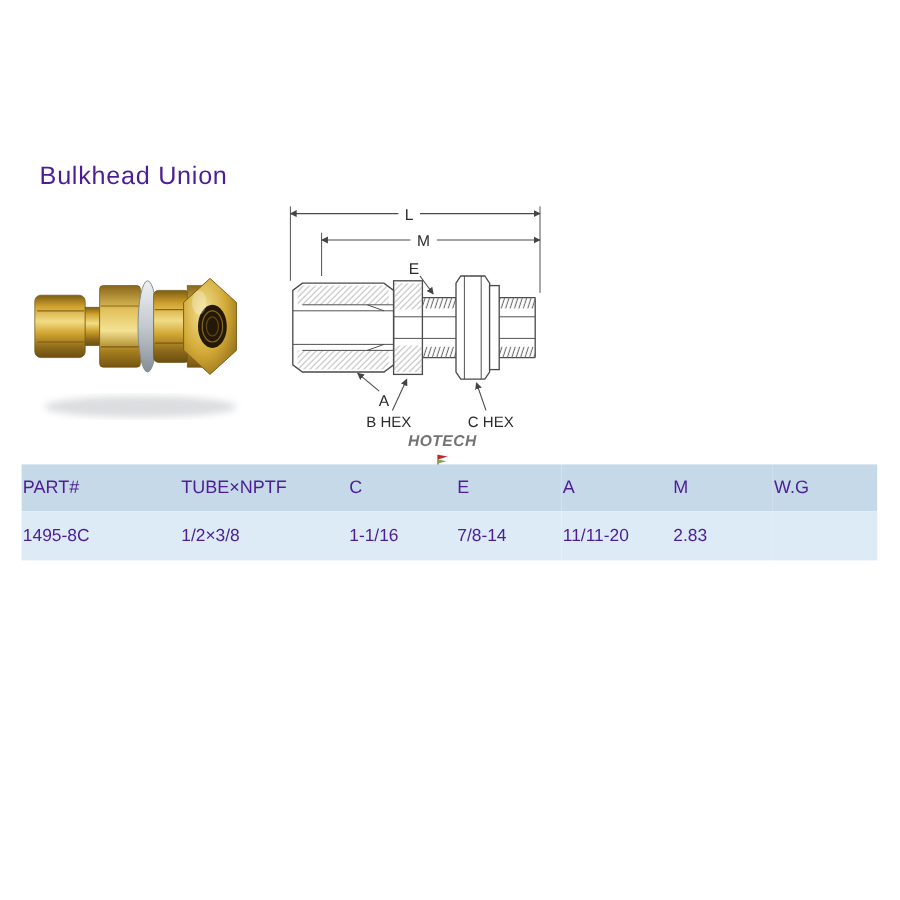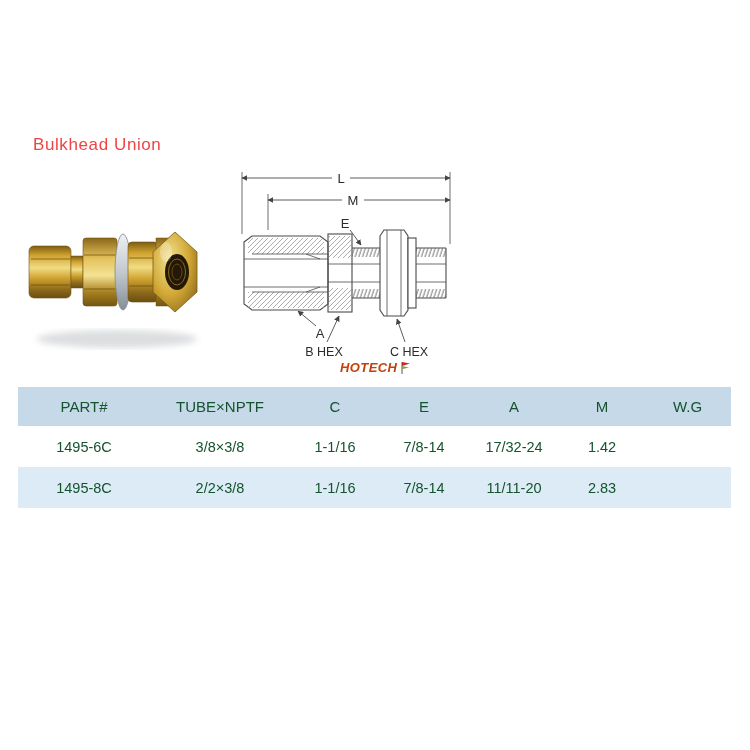"Bulkhead Union" .page-title { color: #ef4444 -> #4c1d95; font-size: 17px -> 21px }
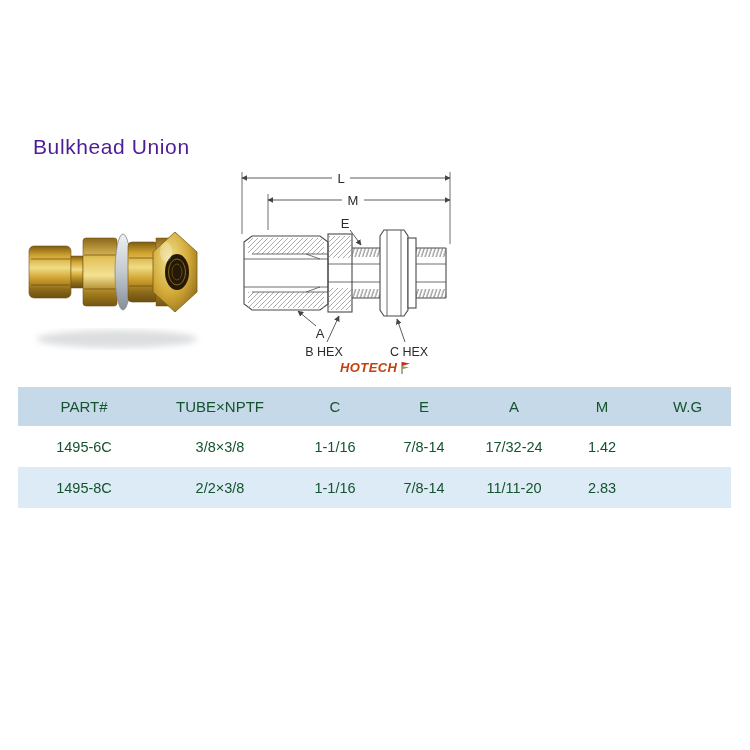"HOTECH" .logo { color: #c2410c -> #737373; flex-direction: none -> column }
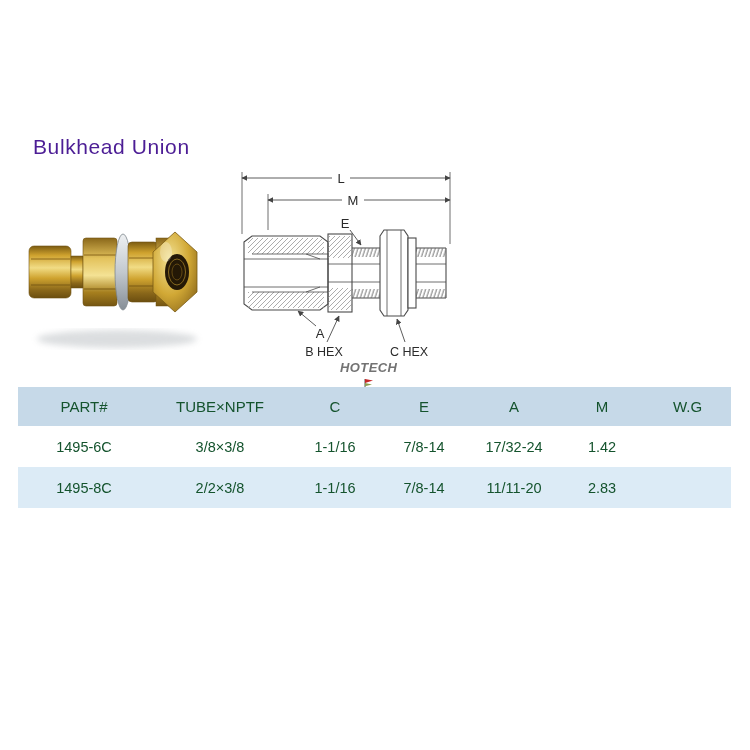"PART#" .spec-table { color: #14532d -> #4c1d95; text-align: center -> left }
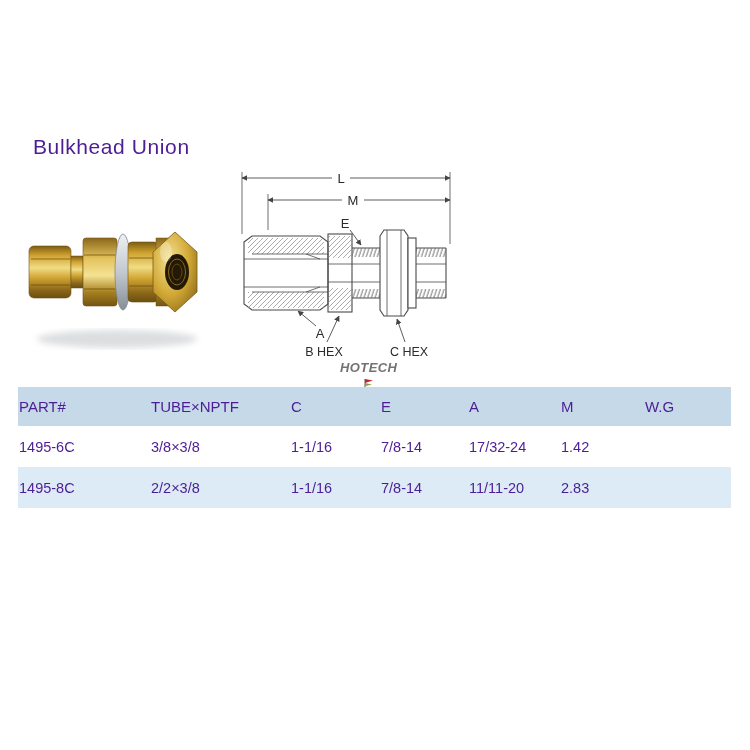"1495-6C" tr.row-0 { html: <tr> <td>1495-6C</td> <td>3/8×3/8</td> <td>1-1/16</td> <td>7/8-14</td> <td>17/32-24</td> <td>1.42</td> <td></td> </tr> -> none }
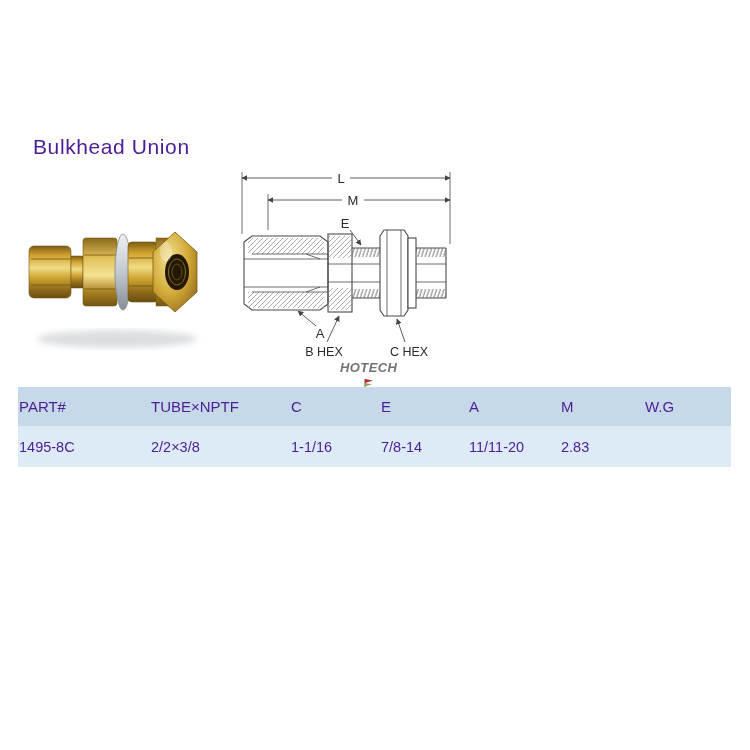"2/2×3/8" td { text: 2/2 -> 1/2 }
